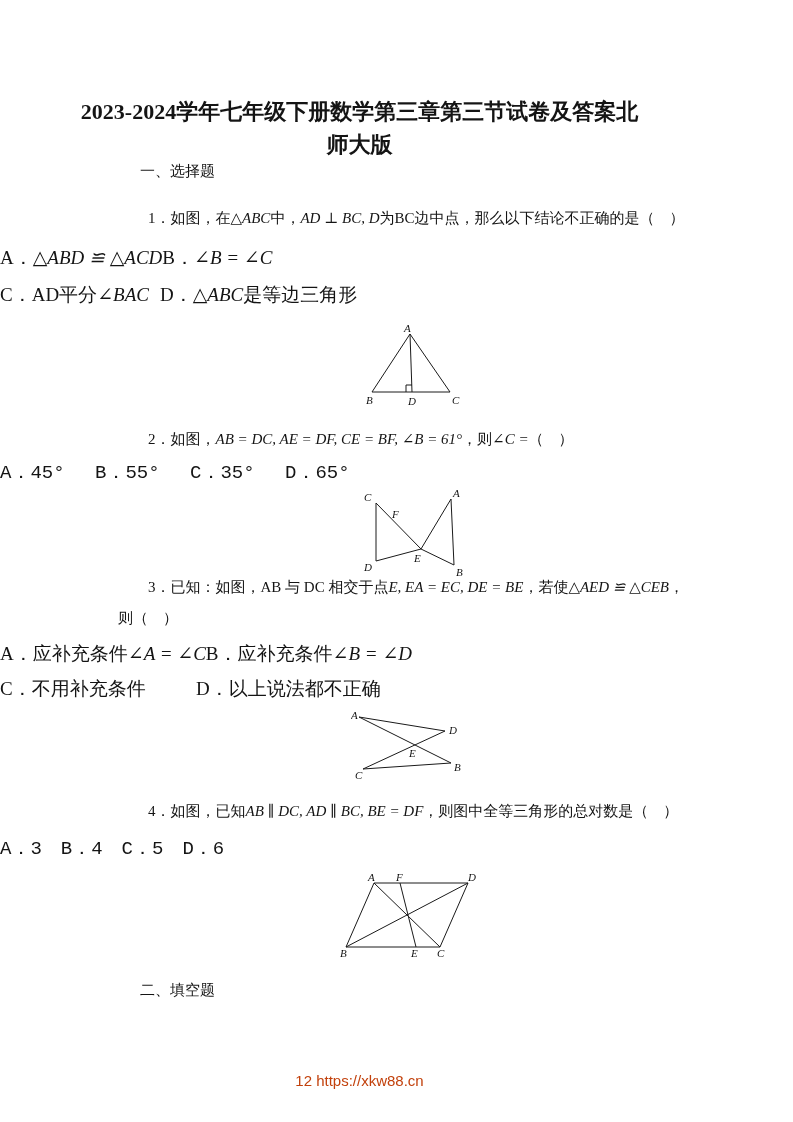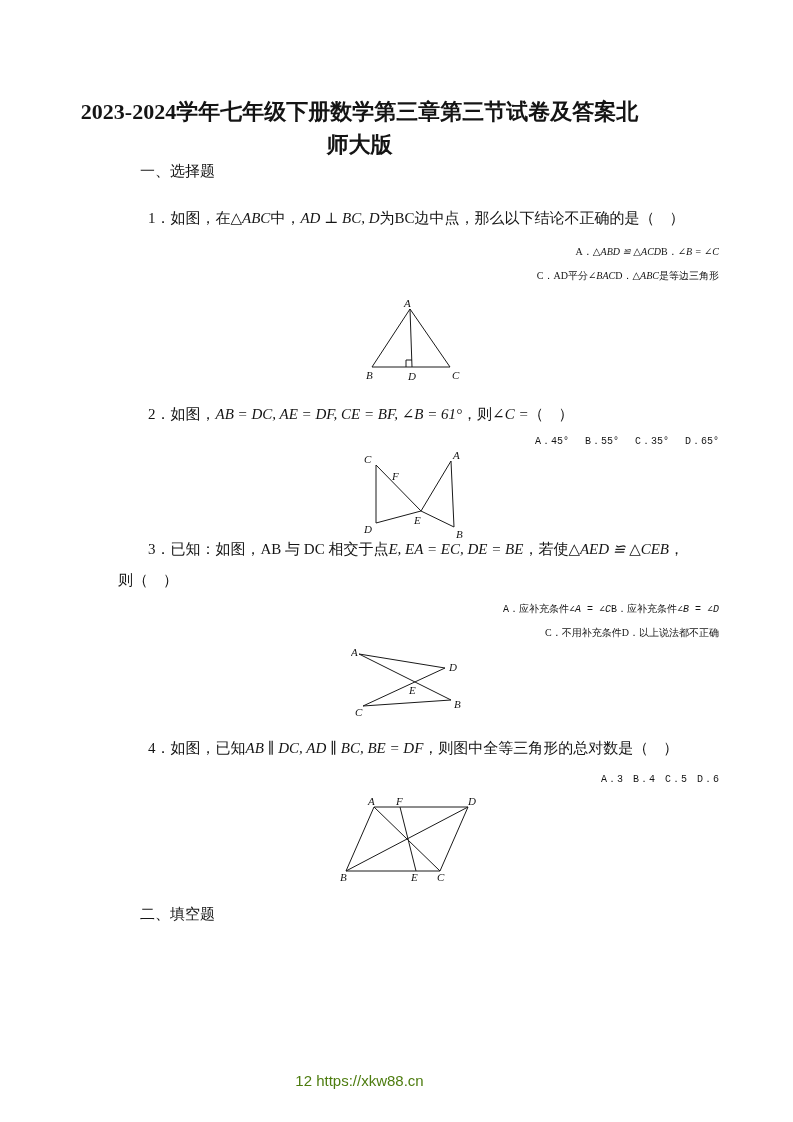"A．△ABD ≌ △ACDB．∠B = ∠C" .optrow { font-size: 10px -> 19px; text-align: right -> none }
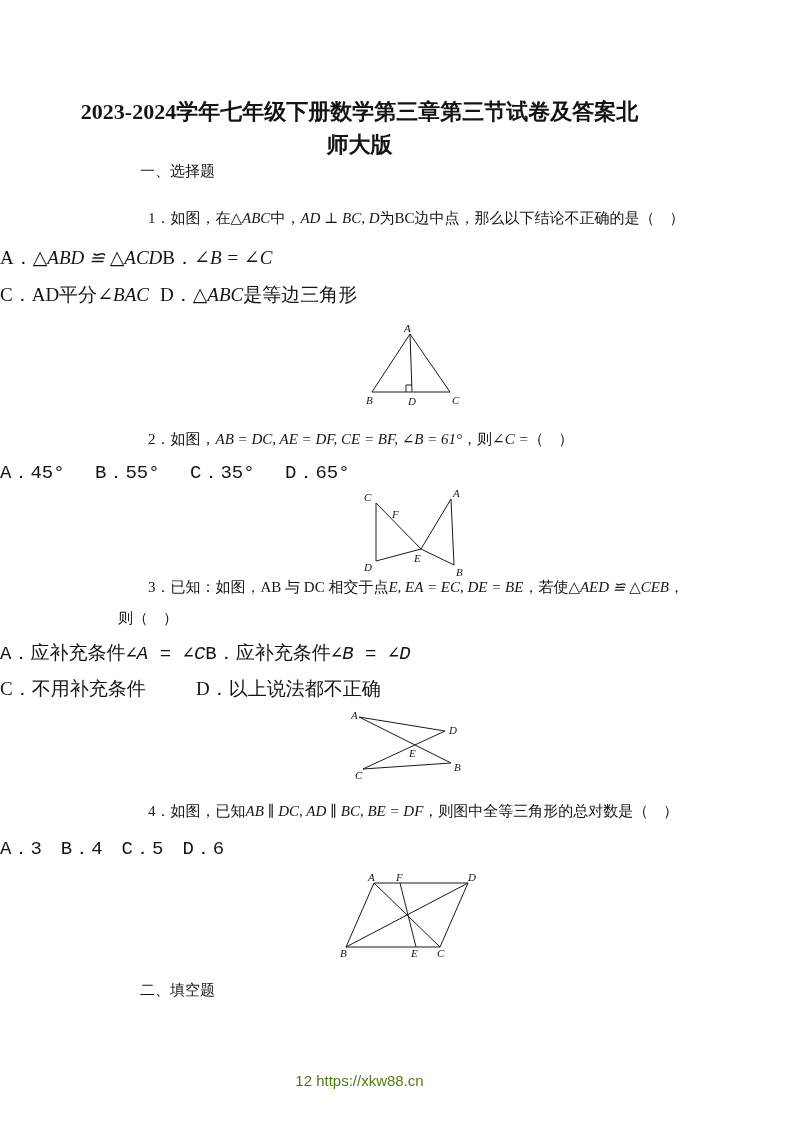"A．应补充条件∠A = ∠CB．应补充条件∠B = ∠D" .r3a { font-family: Liberation Mono, monospace -> none }
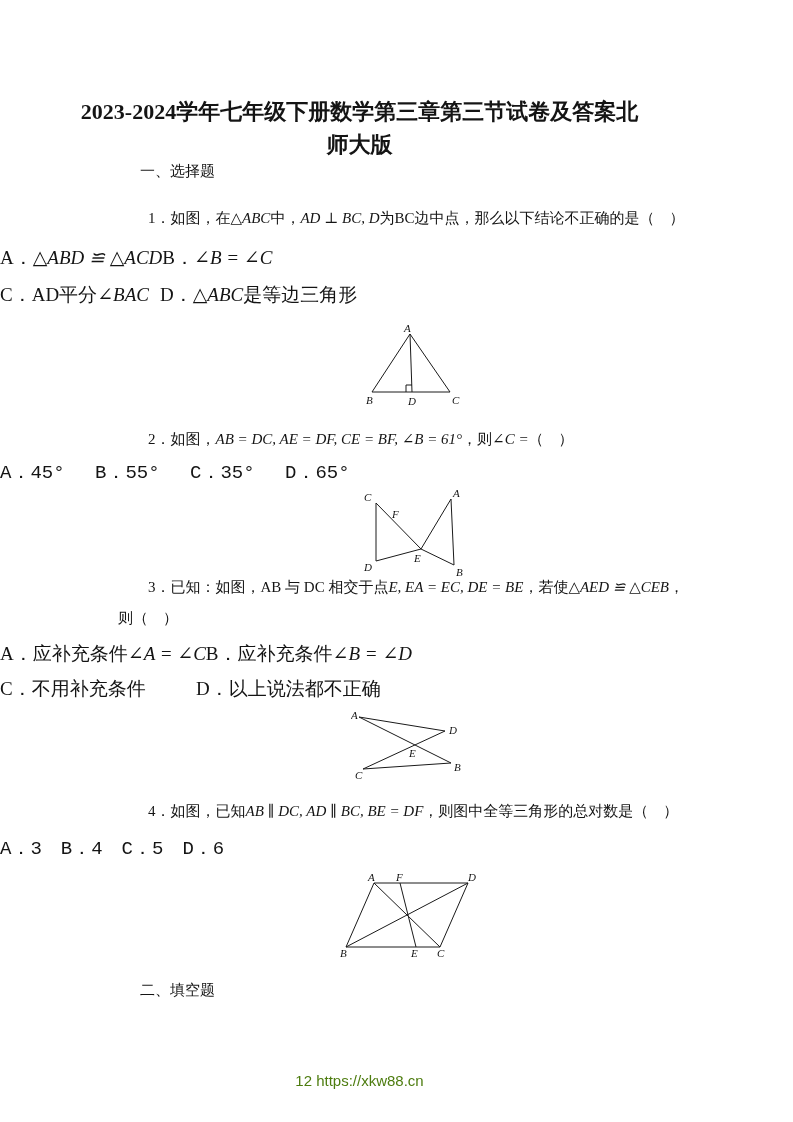"12 https://xkw88.cn" div.footer { color: #4d7c0f -> #c2410c }
